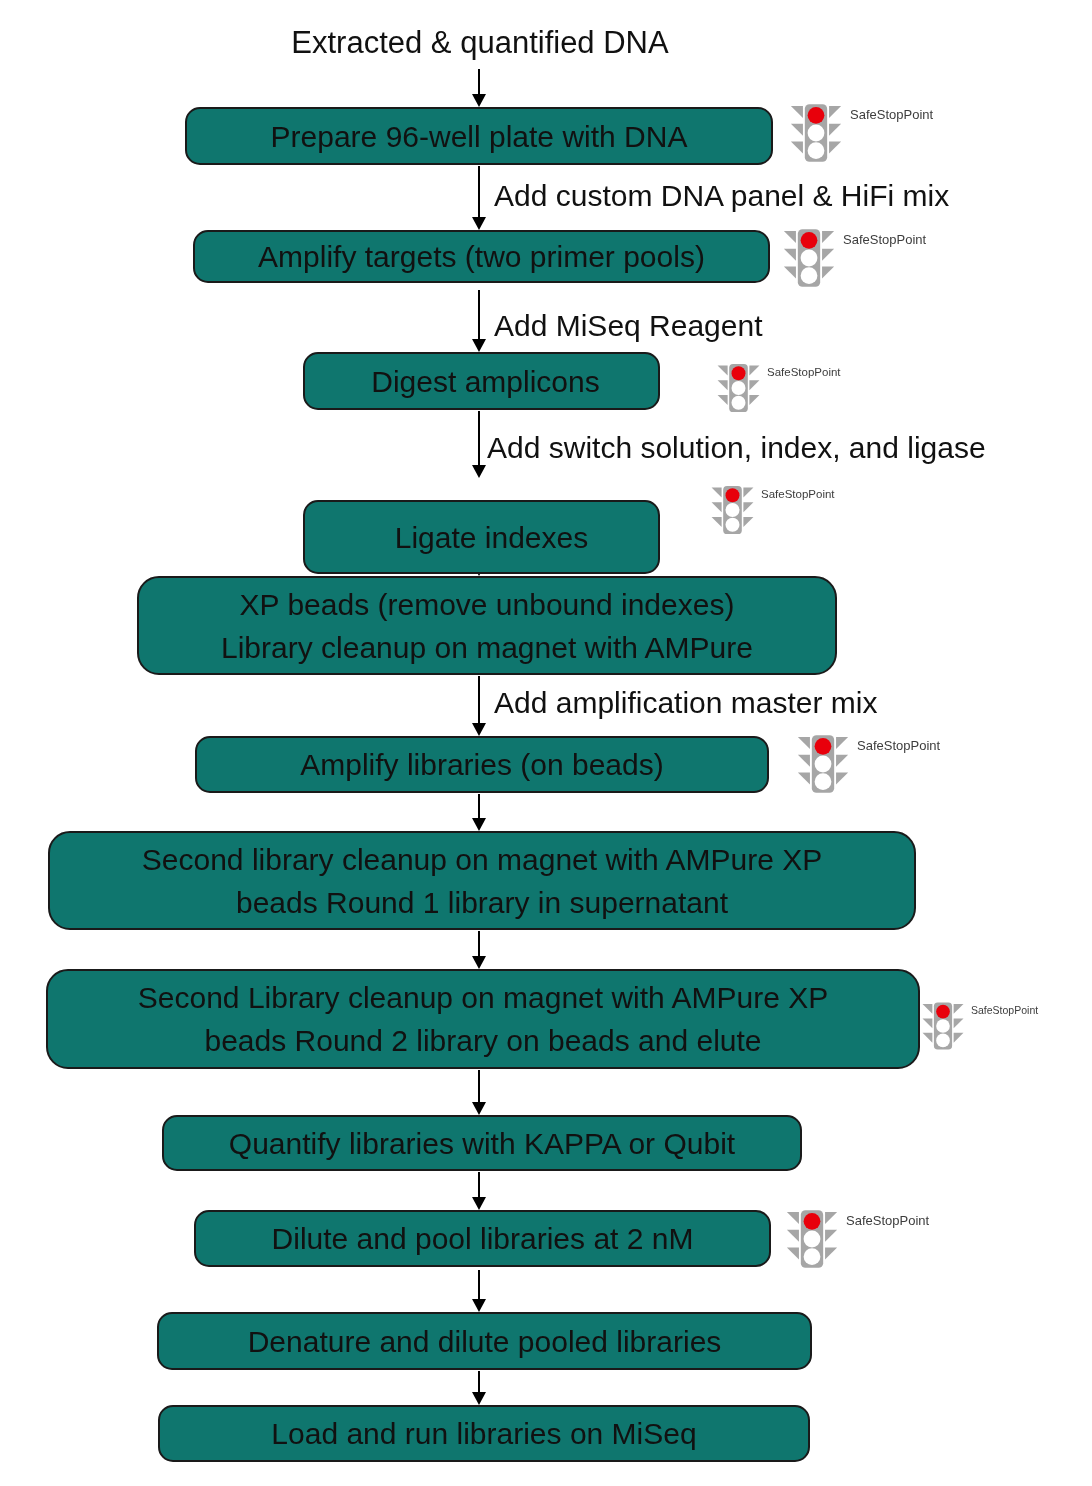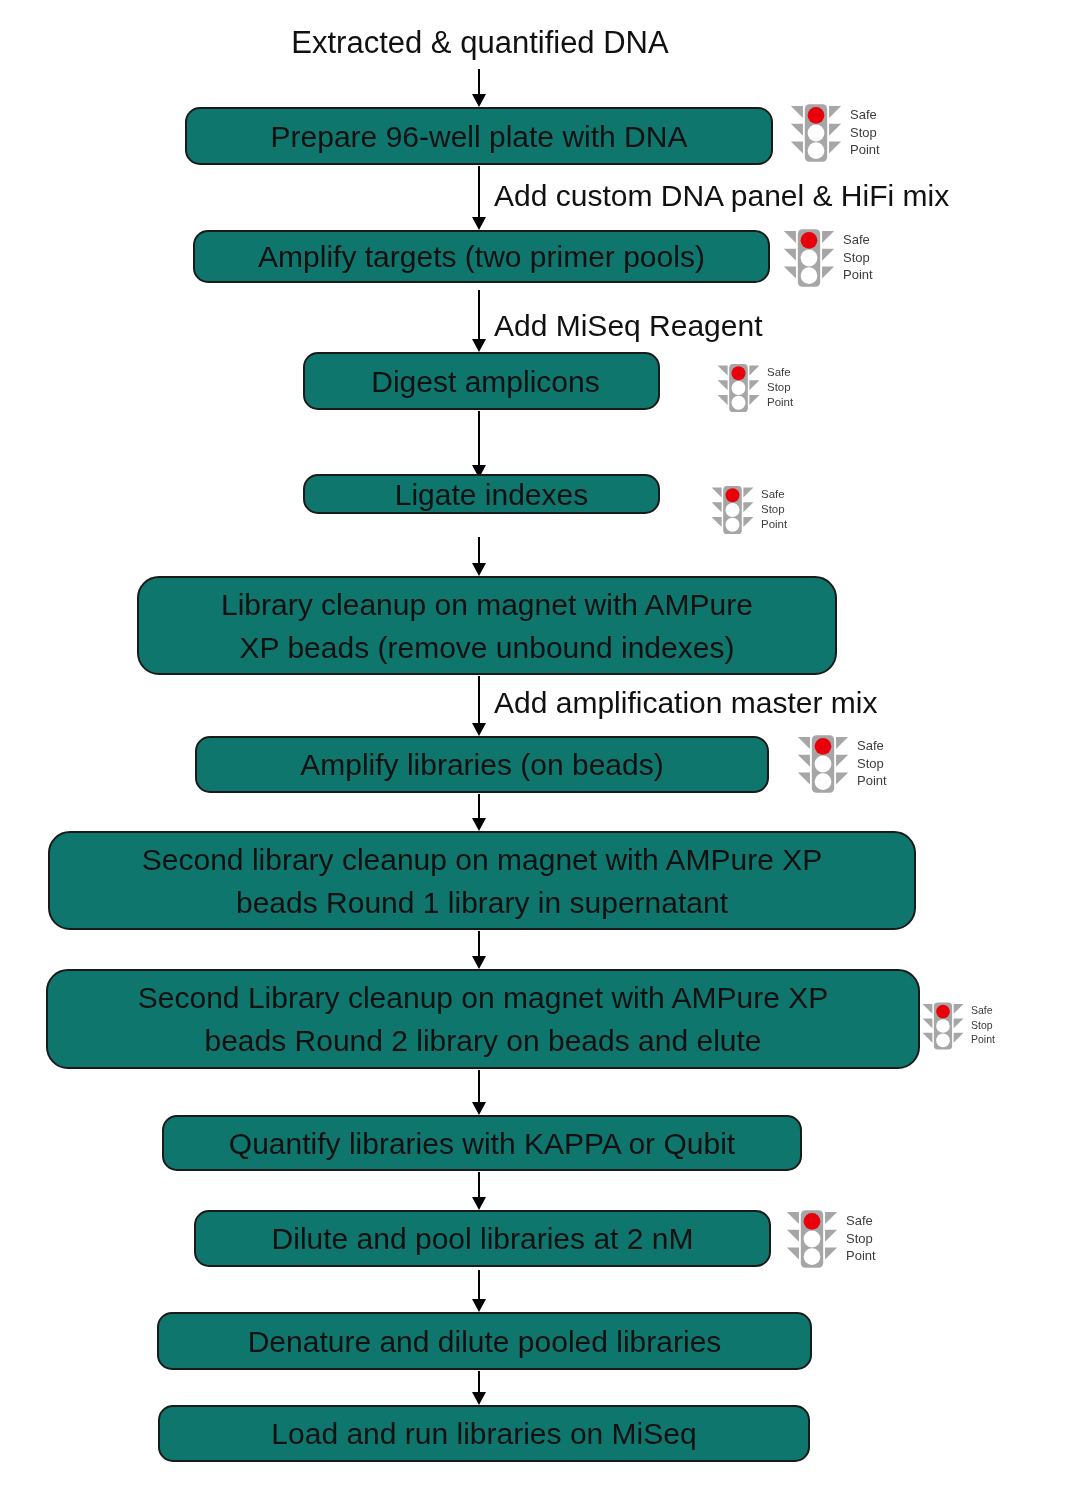"Safe" .tl-text { flex-direction: column -> row }
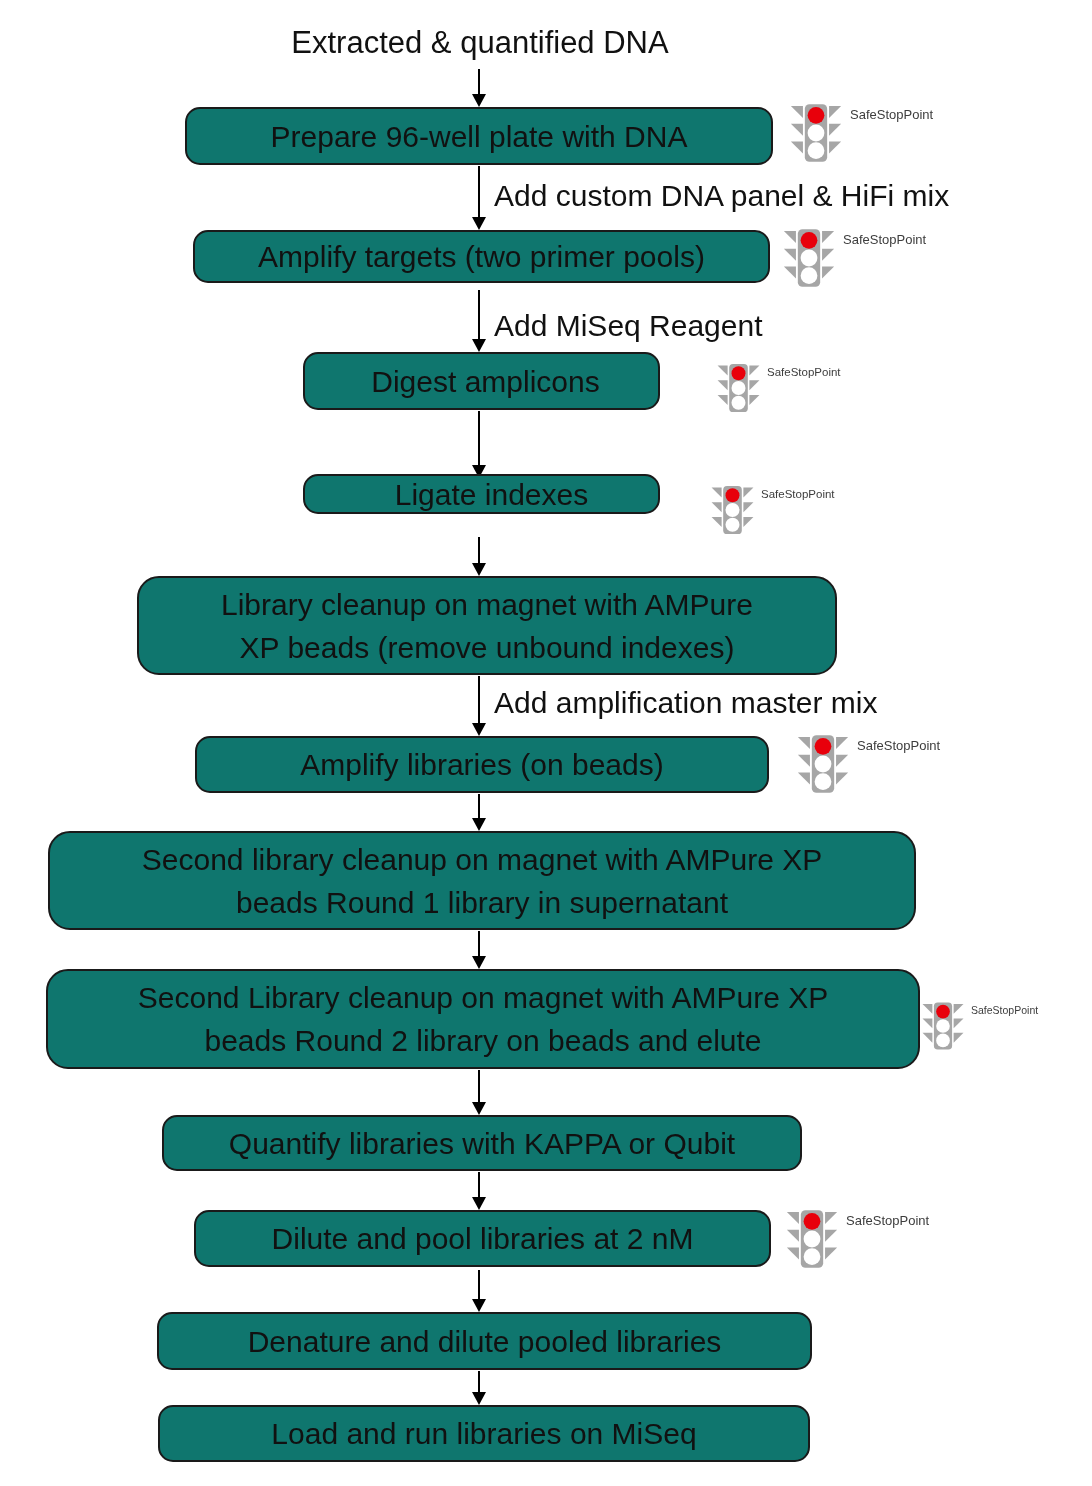"Add switch solution, index, and" div.edge-label { html: none -> <div>Add switch solution, index, and ligase</div> }
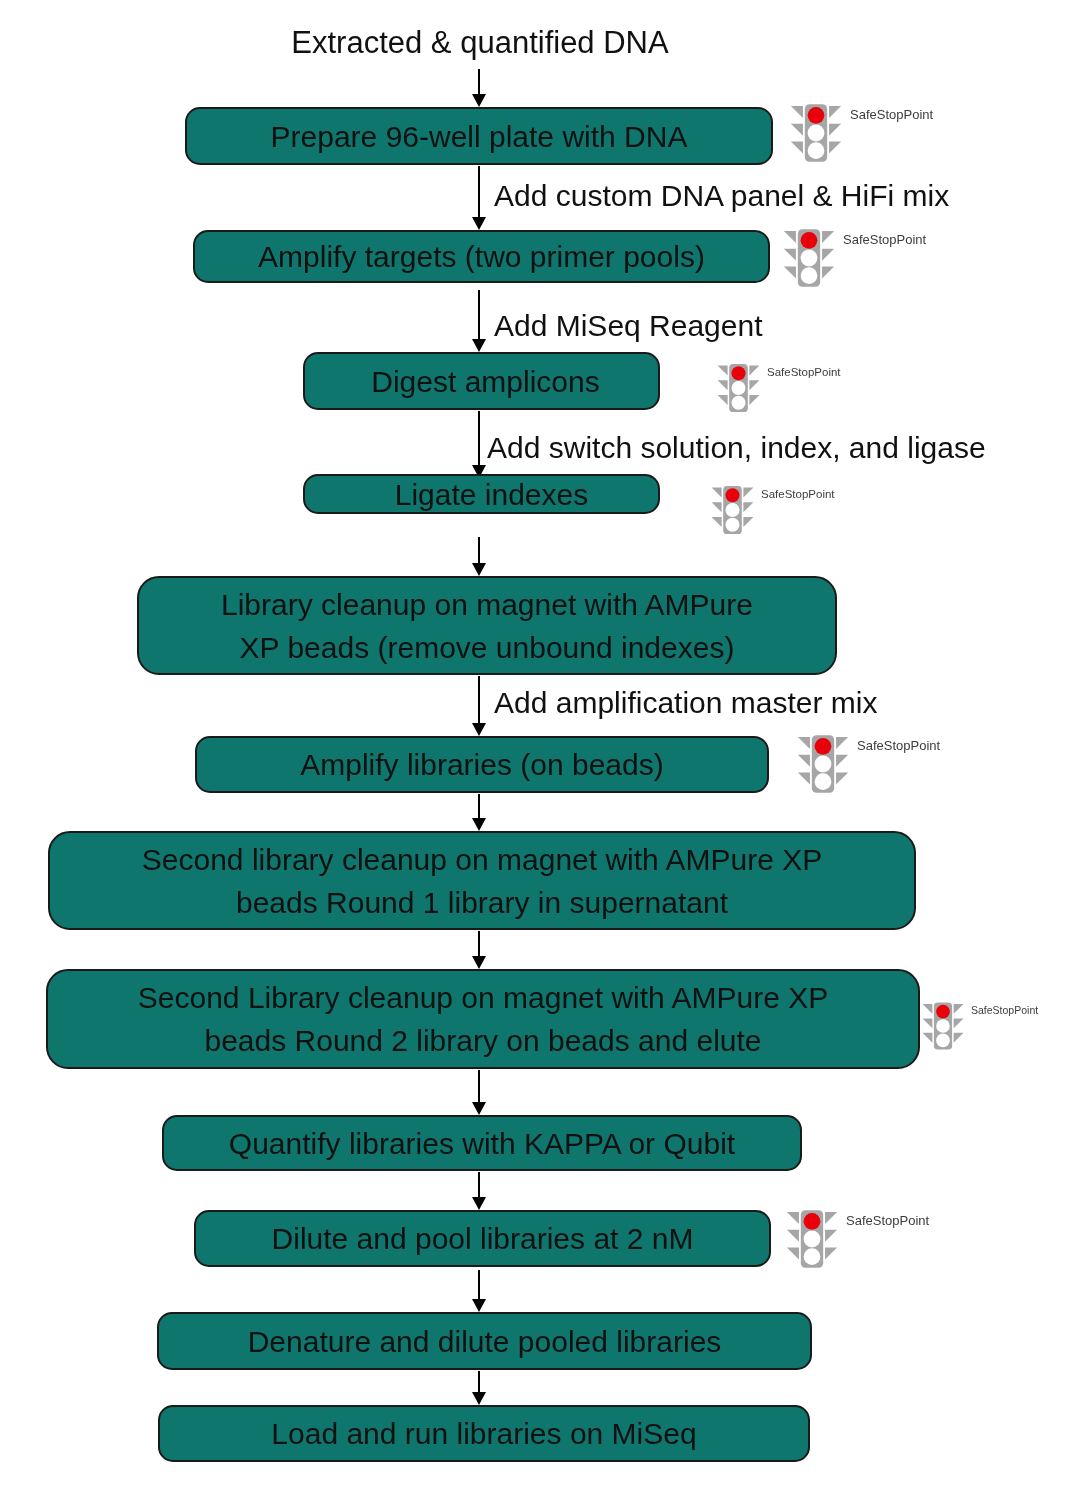"Ligate indexes" div.node { height: 40px -> 74px; top: 474px -> 500px }
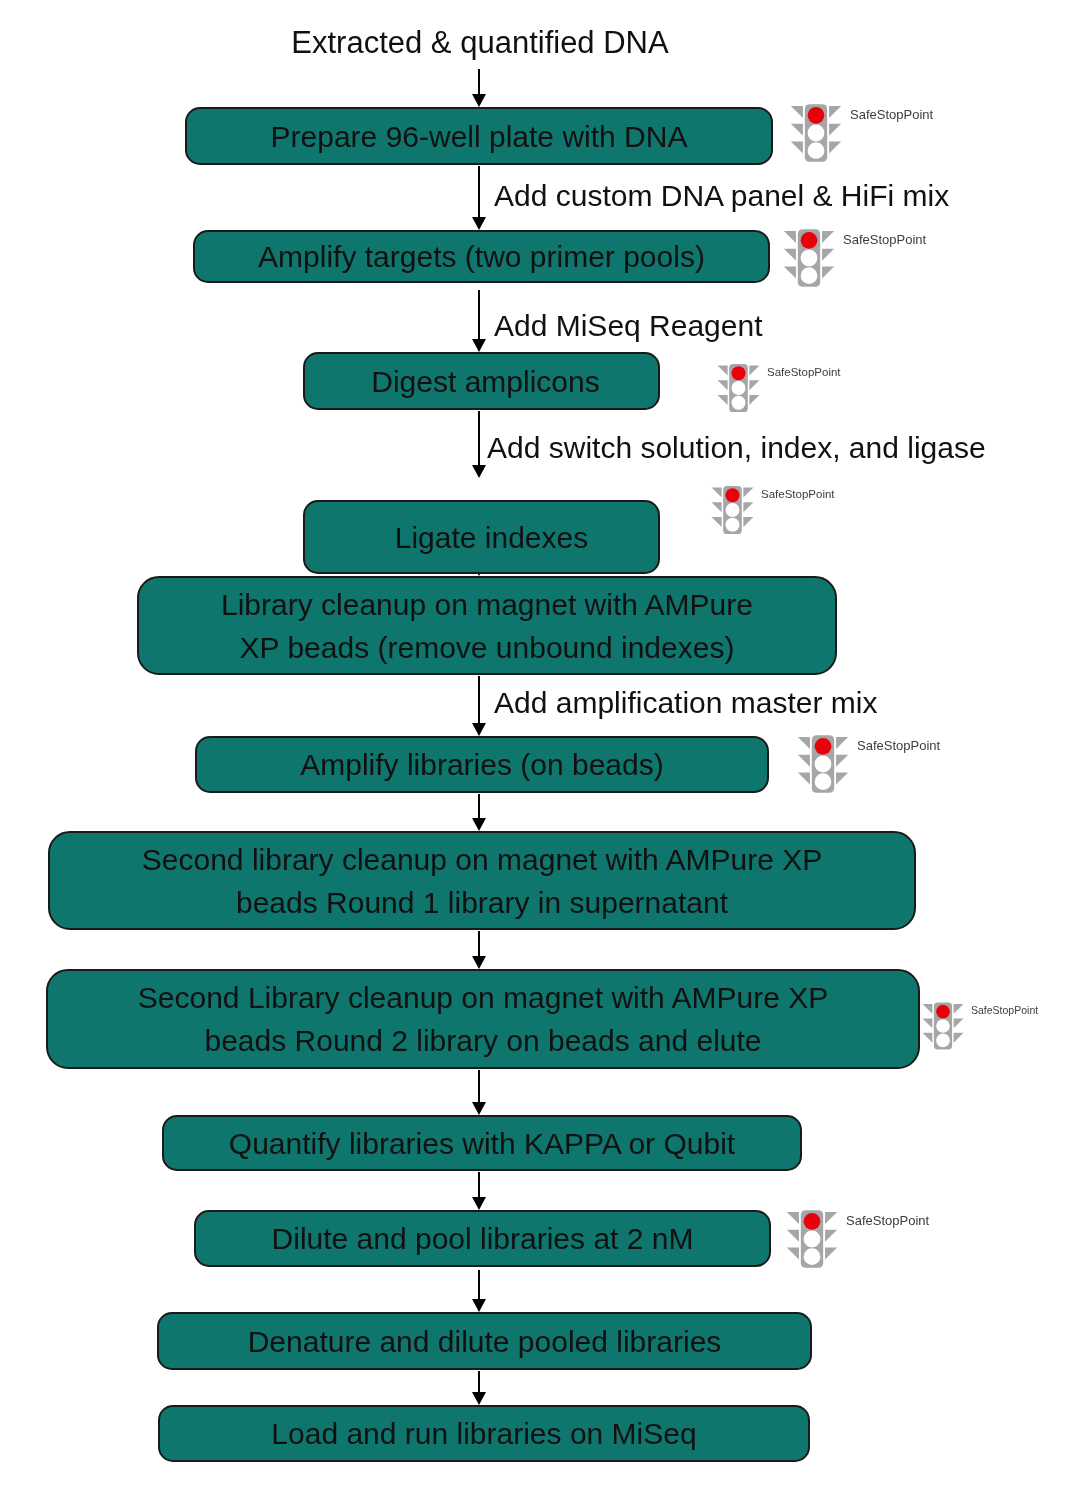"Library cleanup on magnet with" span.line { order: before "XP beads (remove unbound indexes)" -> after "XP beads (remove unbound indexes)" }
